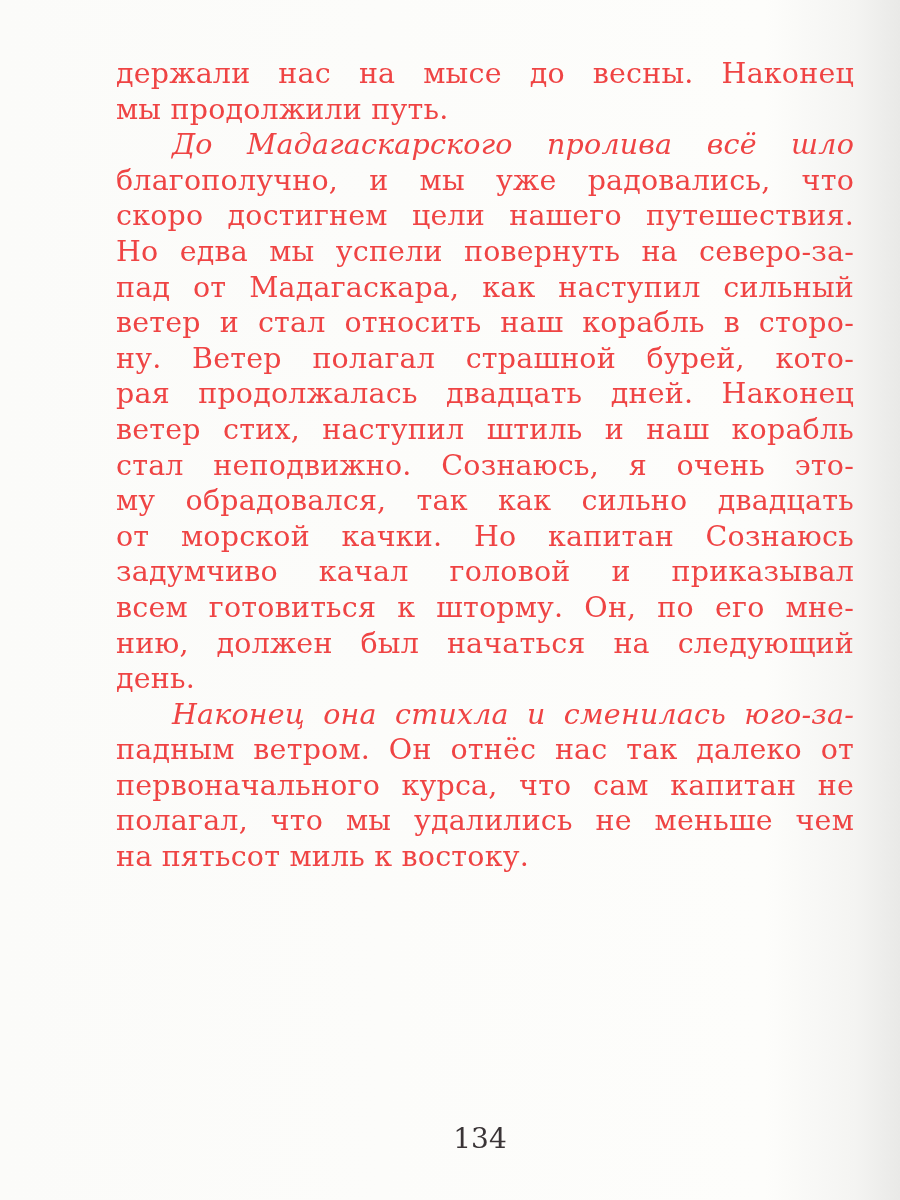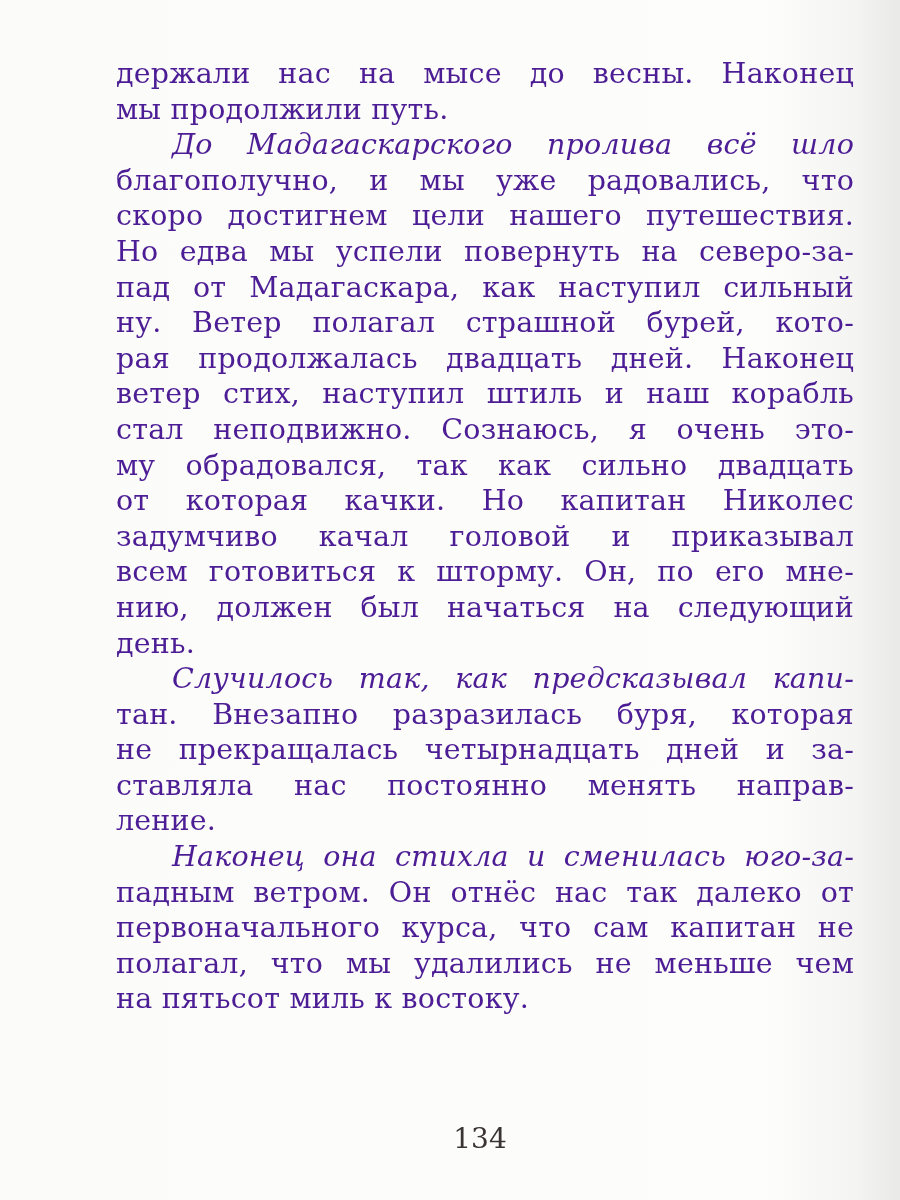"держали нас на мысе до" .page-text { color: #4c1d95 -> #ef4444 }
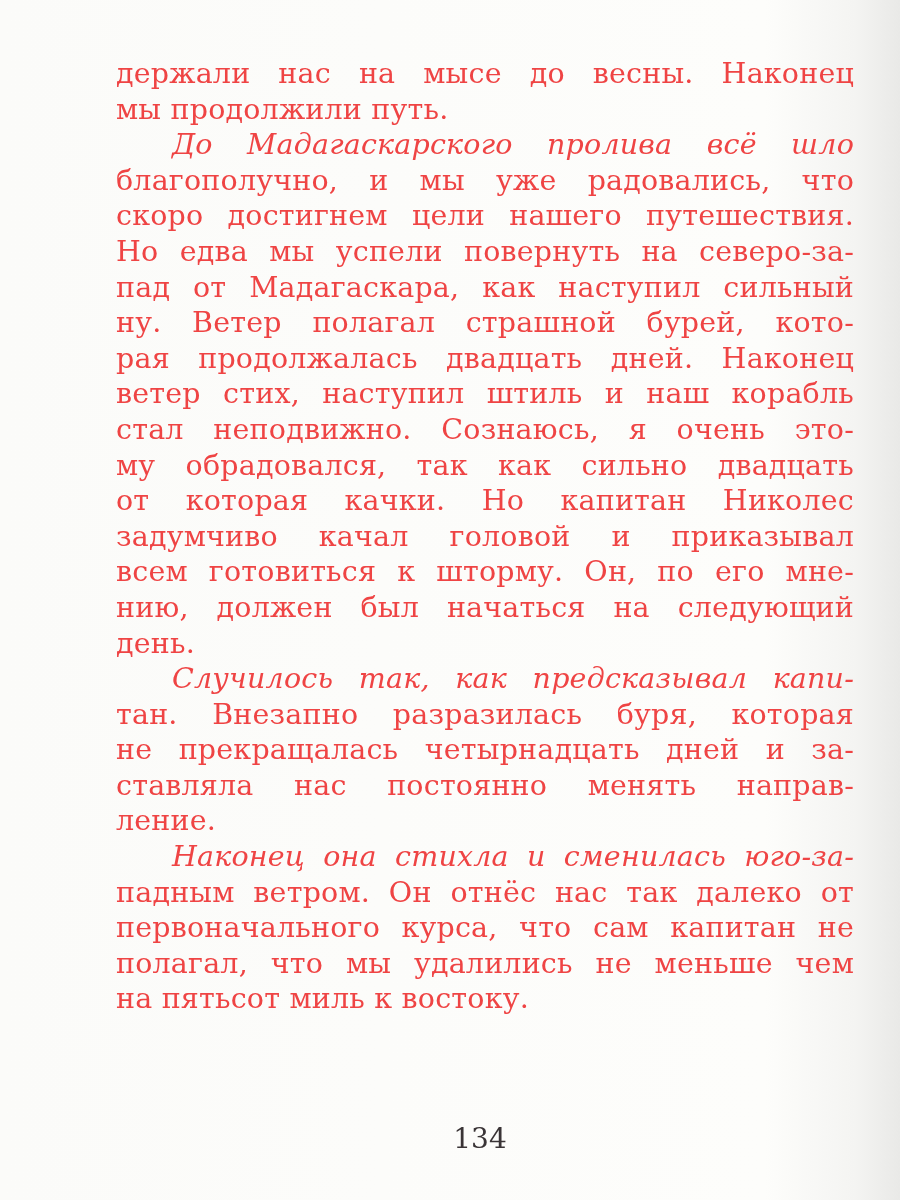"ветер и стал относить наш" span.line { html: none -> <span>ветер и стал относить наш корабль в сторо-</span> }
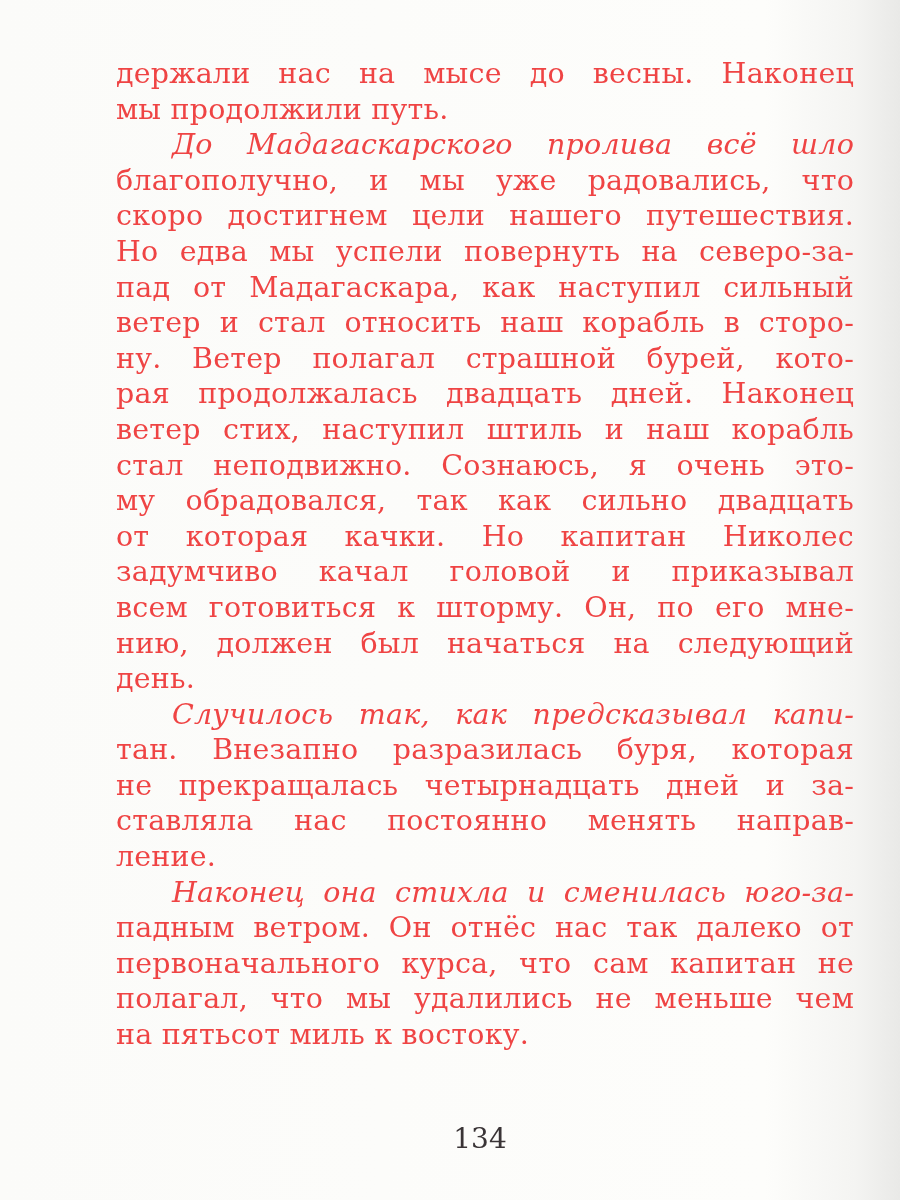"от которая качки. Но капитан" span.line { text: которая качки. Но капитан Николес -> морской качки. Но капитан Сознаюсь }
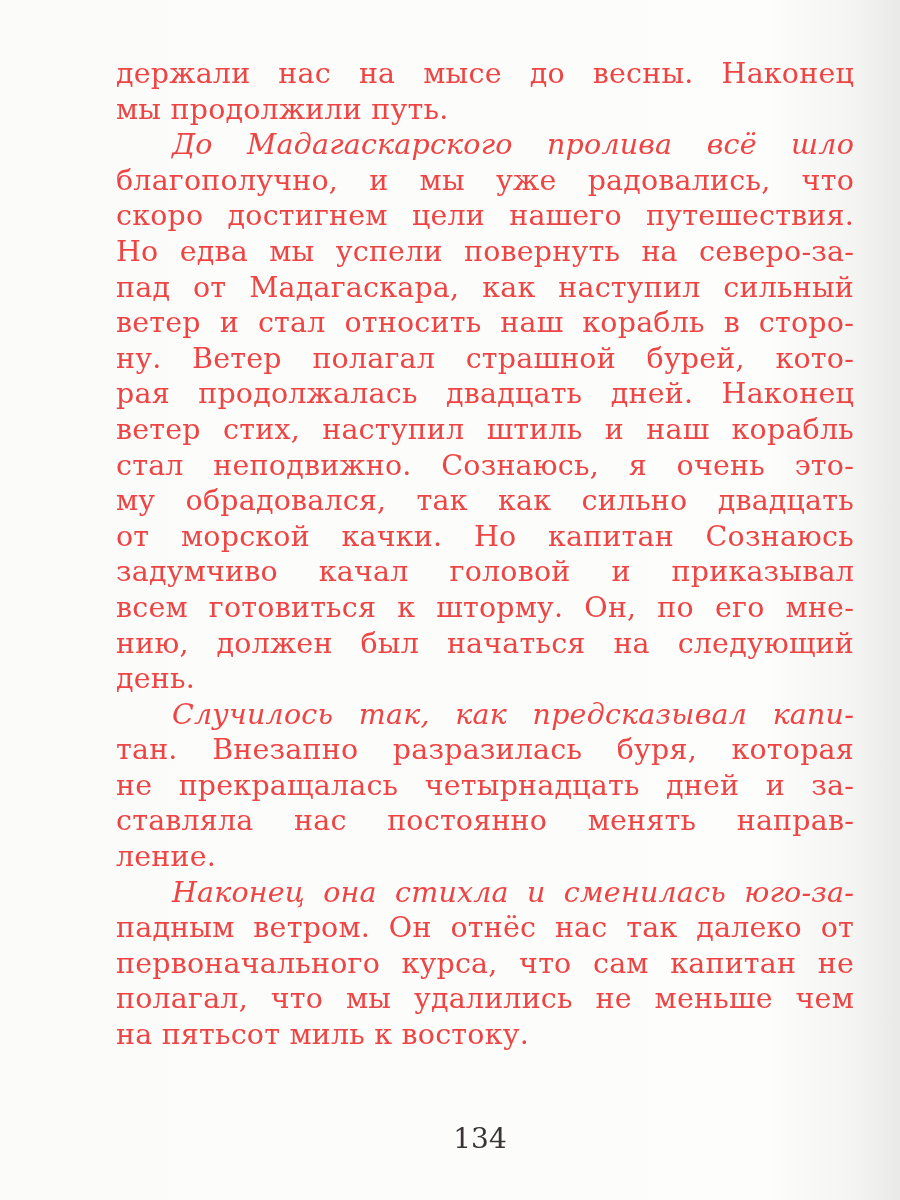"Случилось так, как предсказывал капи-" div { html: <div> <span>Случилось так, как предсказывал капи-</span> <span>тан. Внезапно разразилась буря, которая</span> <span>не прекращалась четырнадцать дней и за-</span> <span>ставляла нас постоянно менять направ-</span> <span>ление.</span> </div> -> none }
